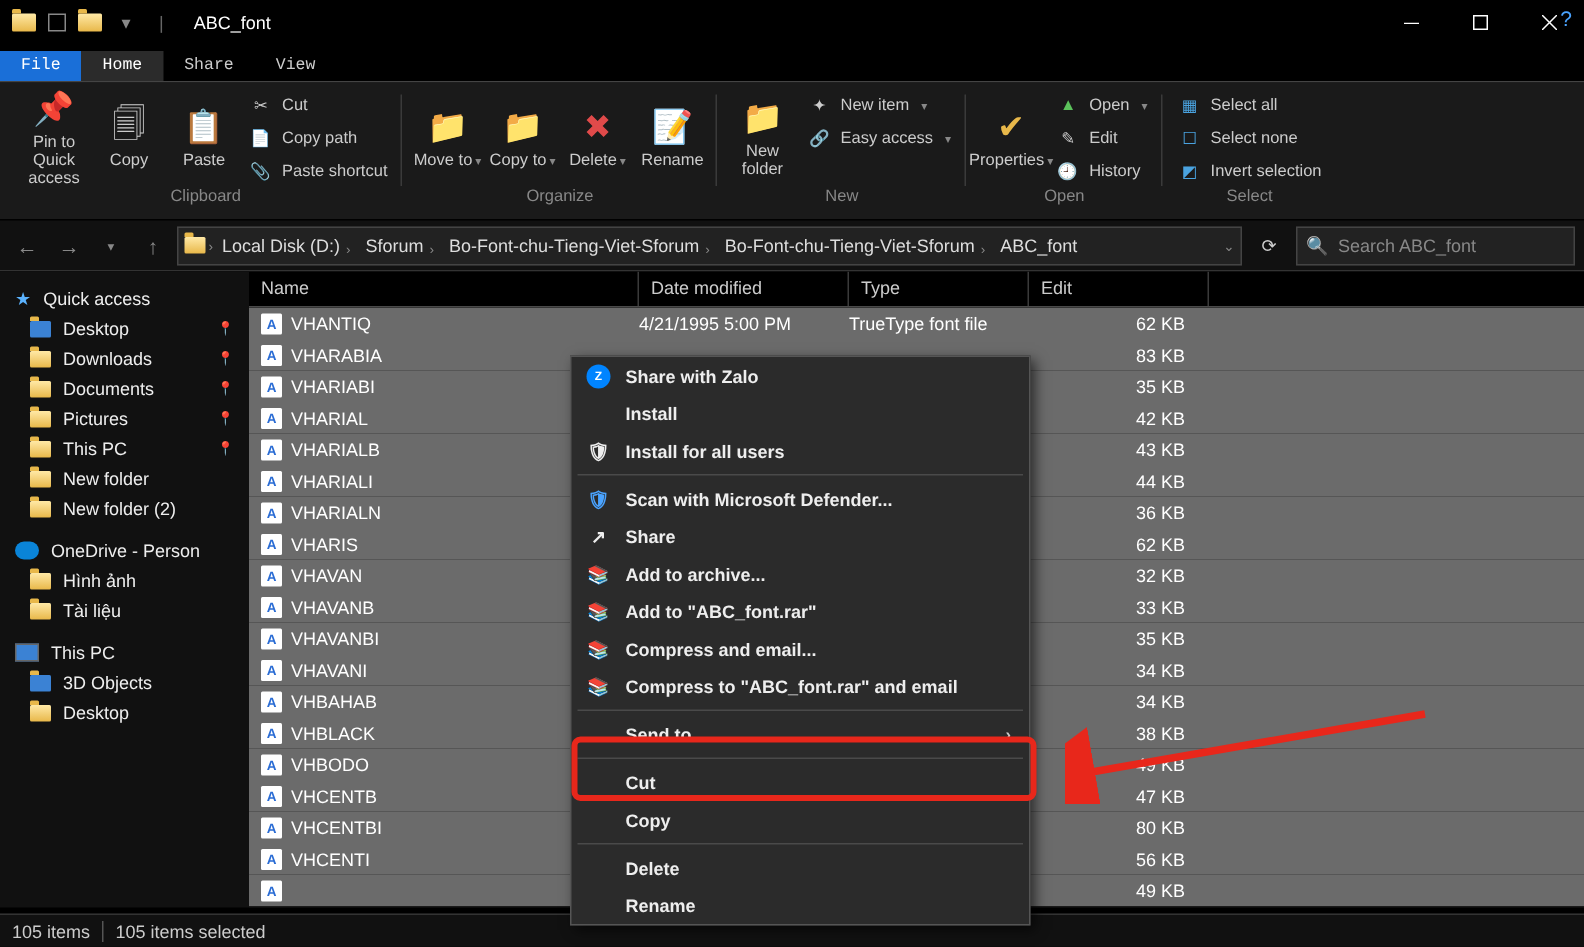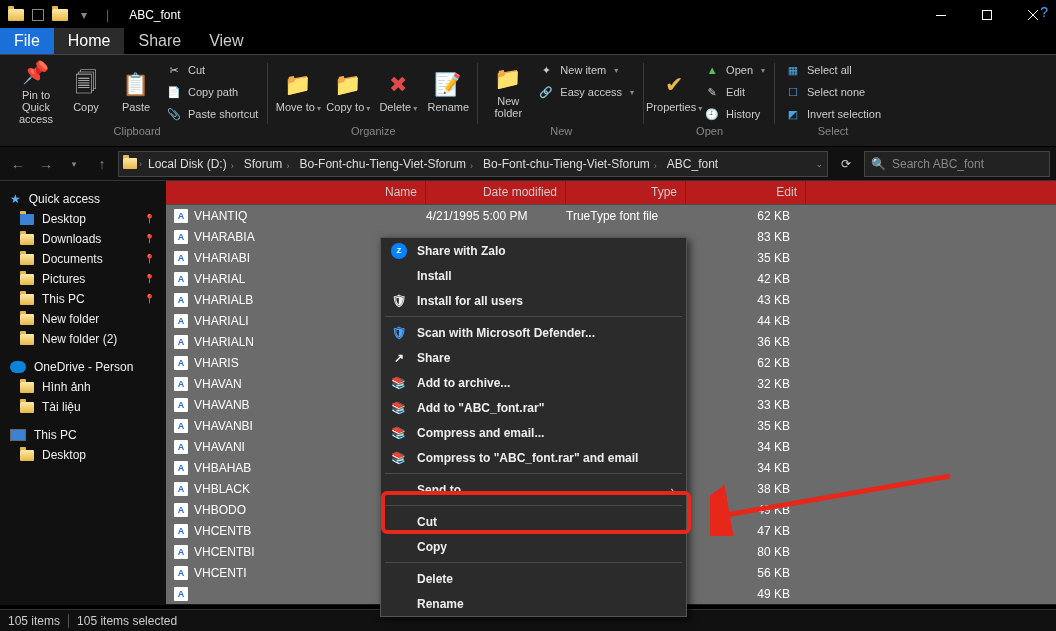"File" .tab { font-family: none -> Liberation Mono, monospace; font-size: 16px -> 11px }
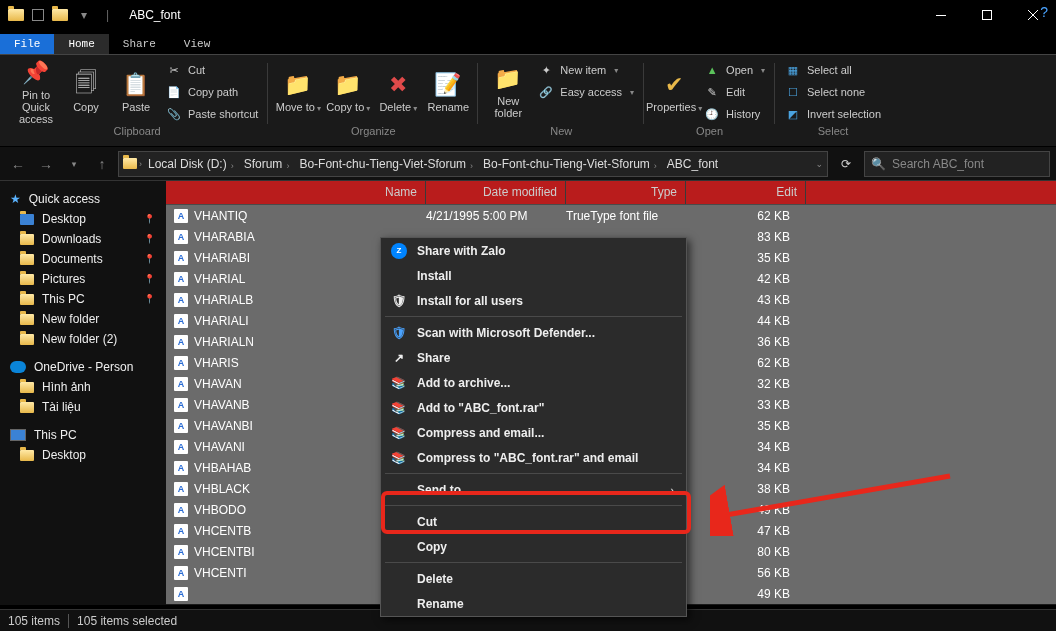"Name" .list-head { background: #b91c1c -> #000000; text-align: right -> none }
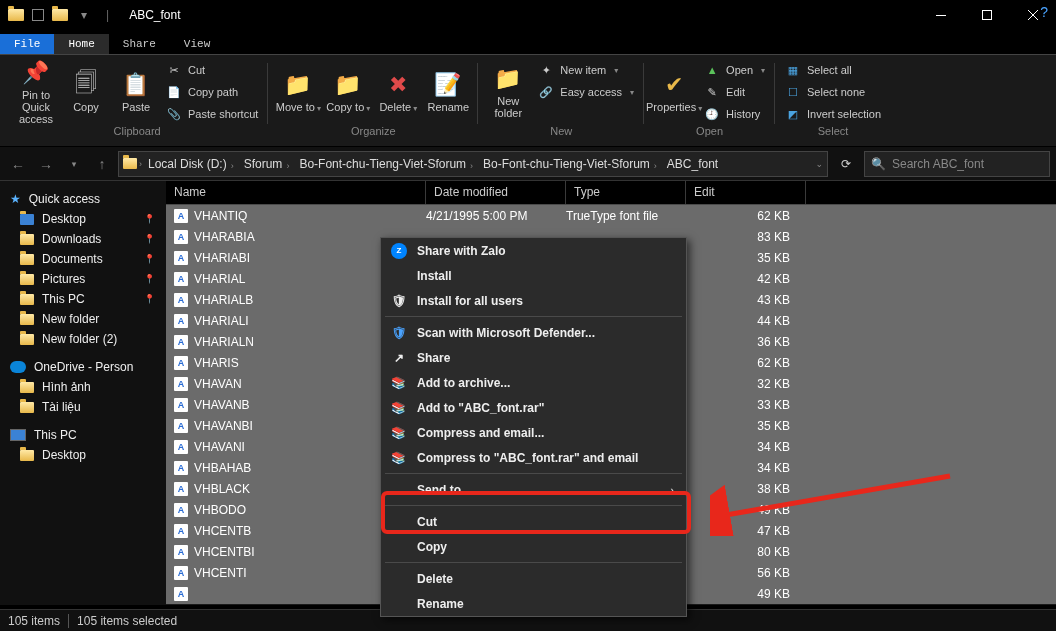"3D Objects" div.sb-item { html: none -> <div> <span></span> <span>3D Objects</span> </div> }
